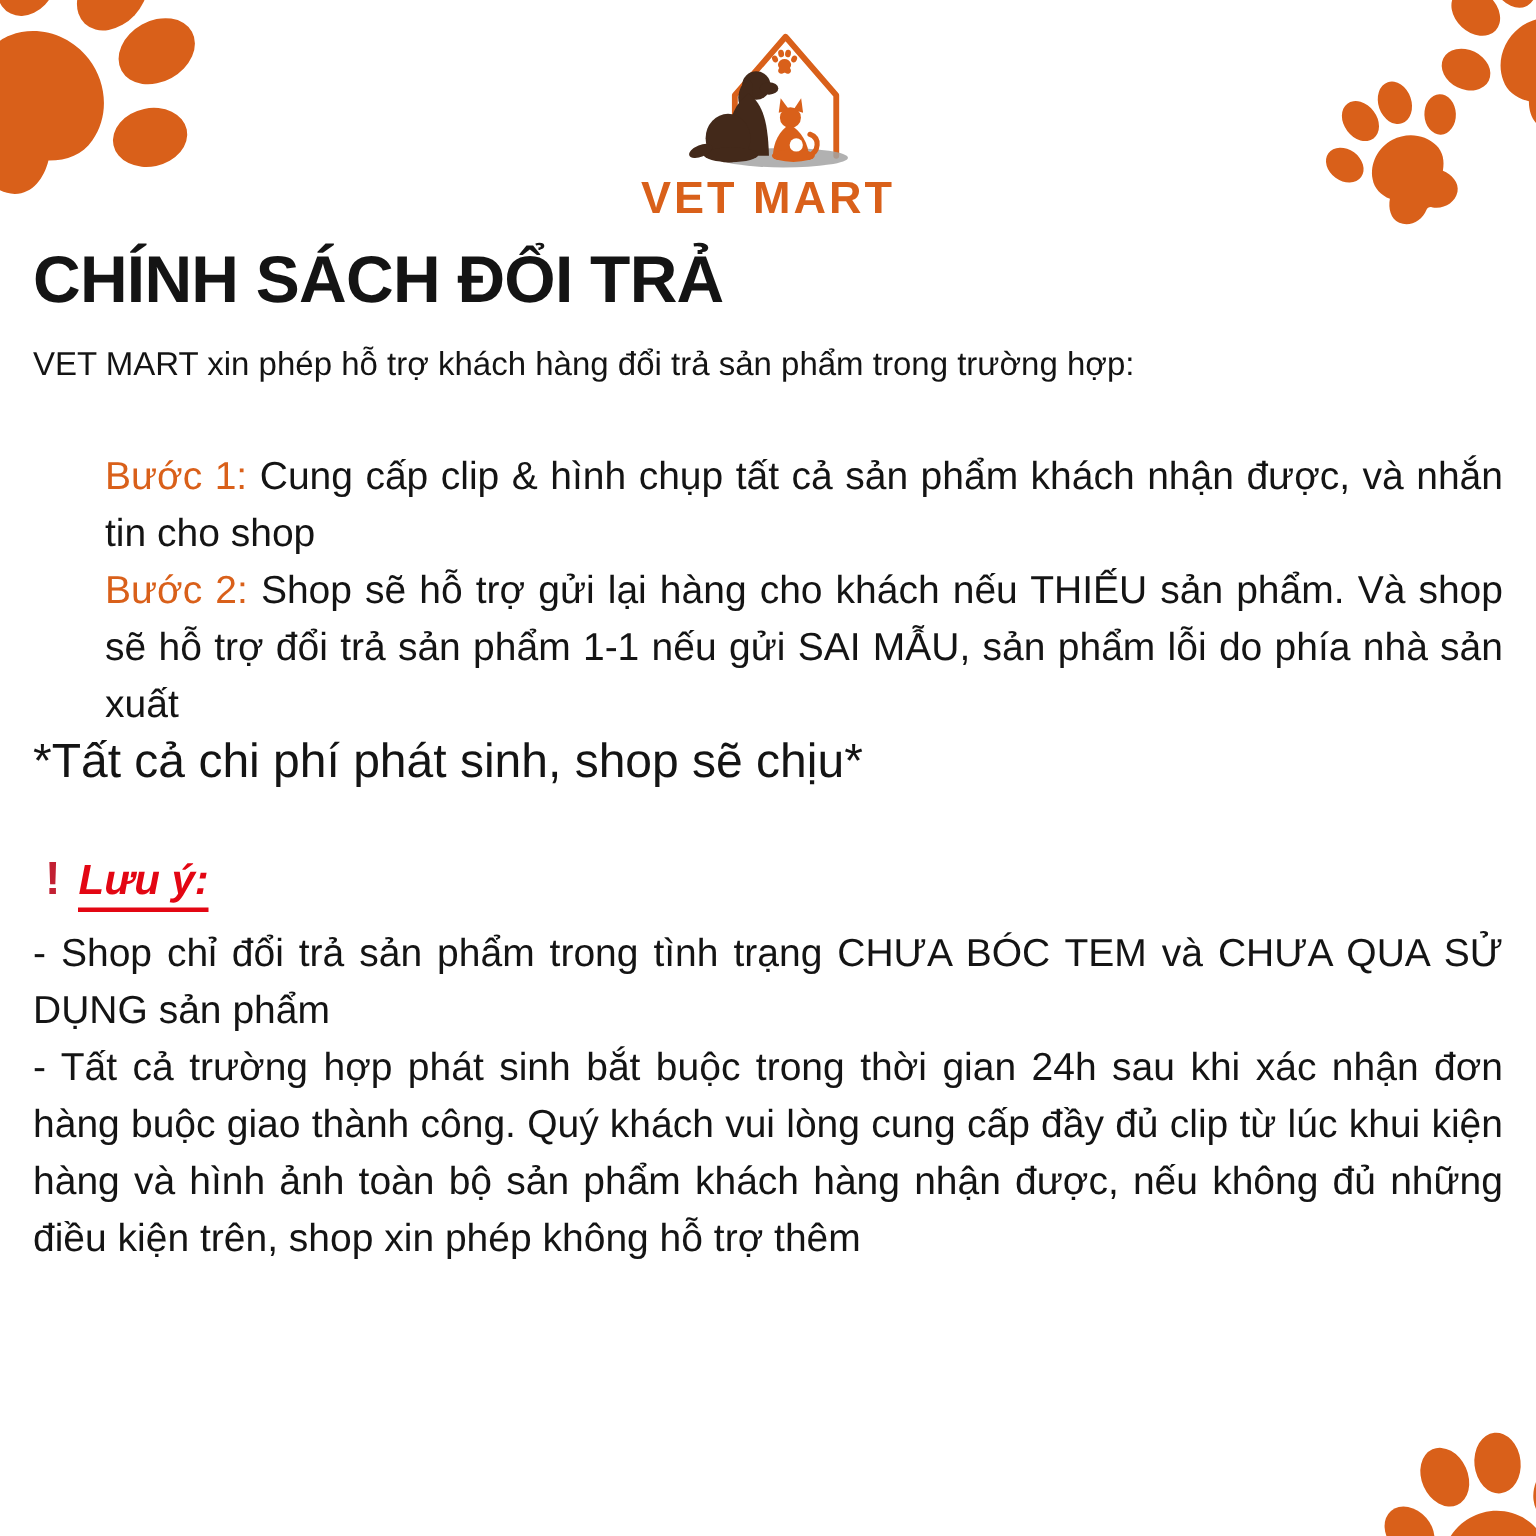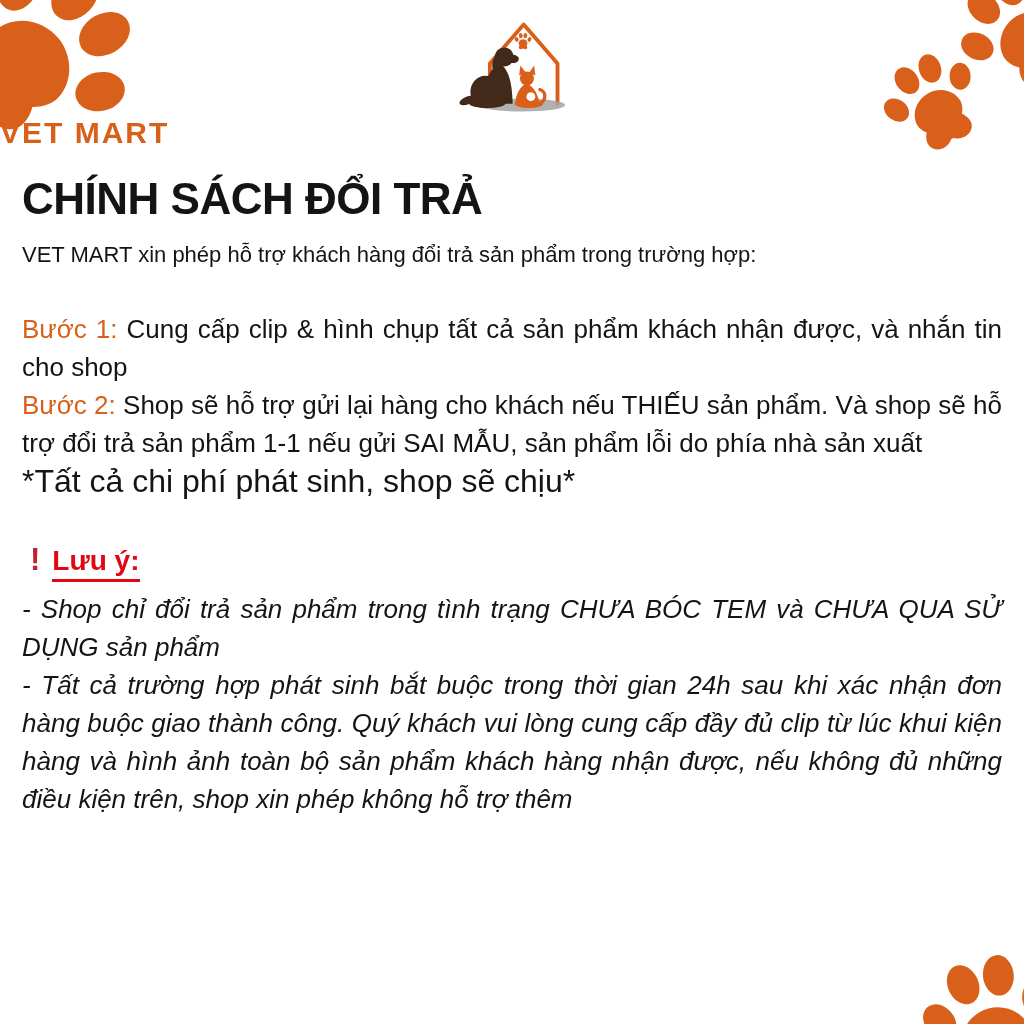"VET MART" .logo { text-align: left -> center }
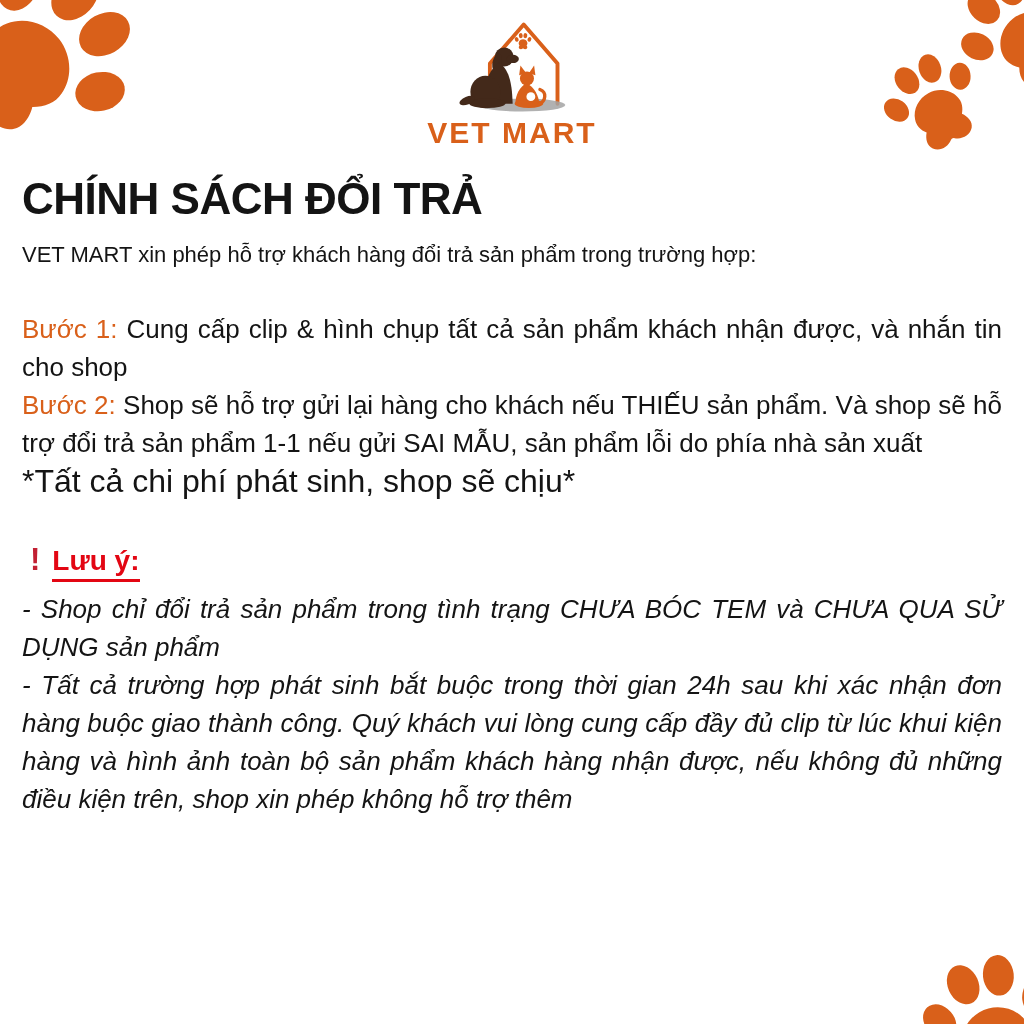"CHÍNH SÁCH ĐỔI TRẢ" .page-title { margin-top: 24px -> 12px }
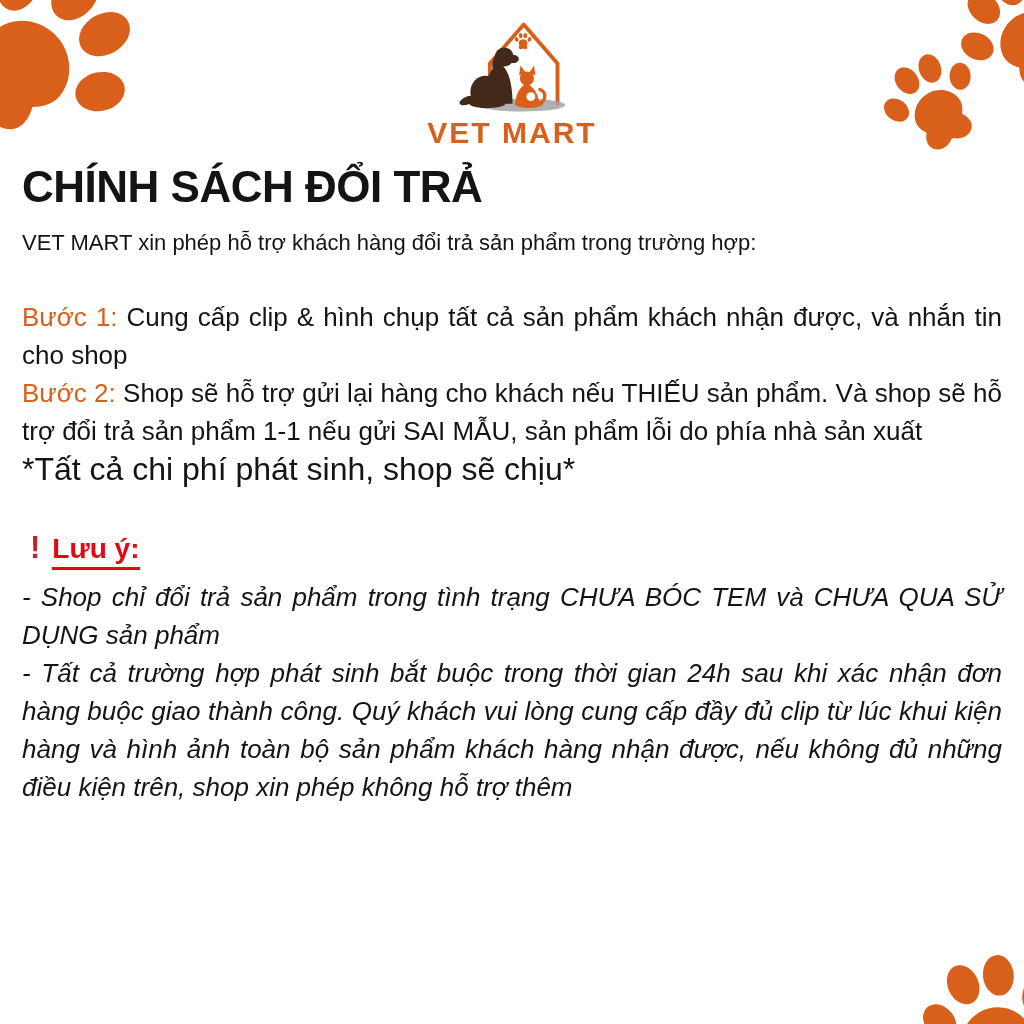"Bước 1: Cung cấp clip" .step { margin-left: none -> 48px }
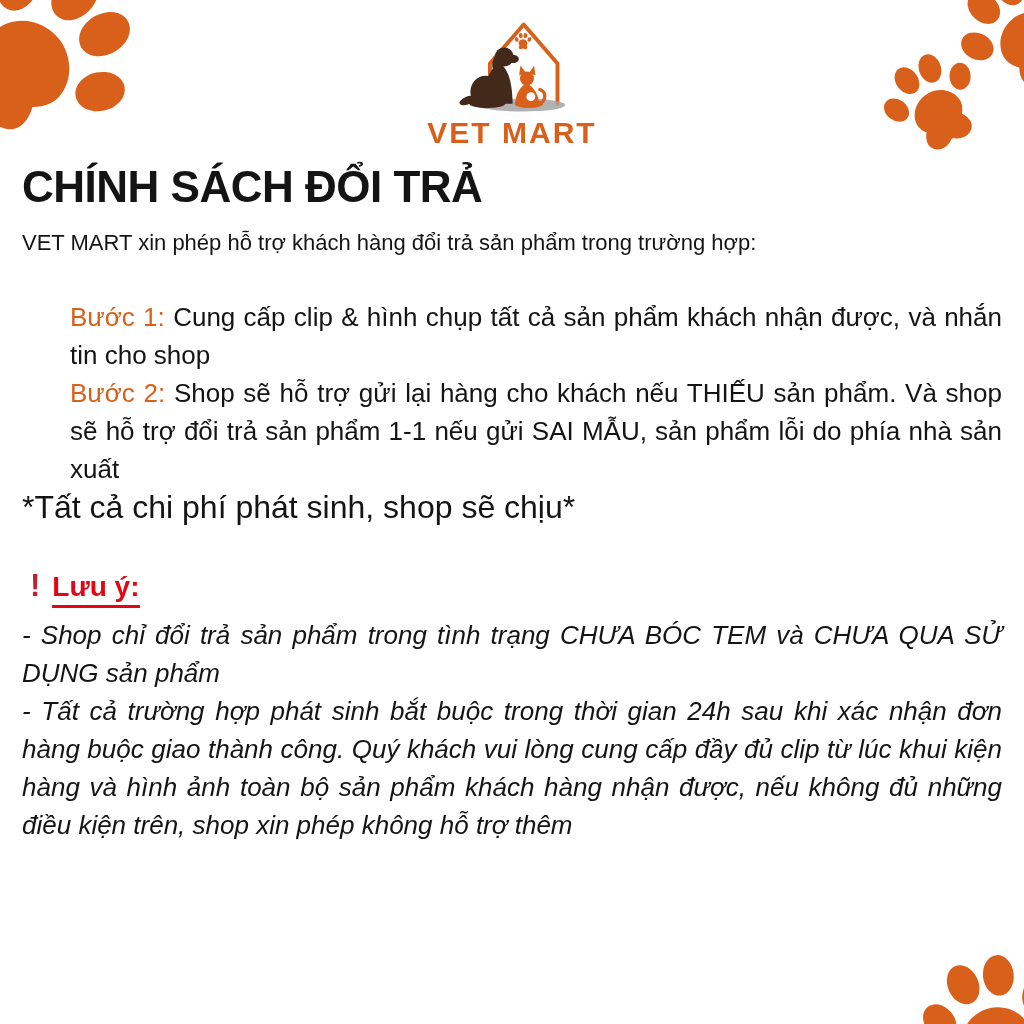"Lưu ý:" .notice-label { font-style: none -> italic }
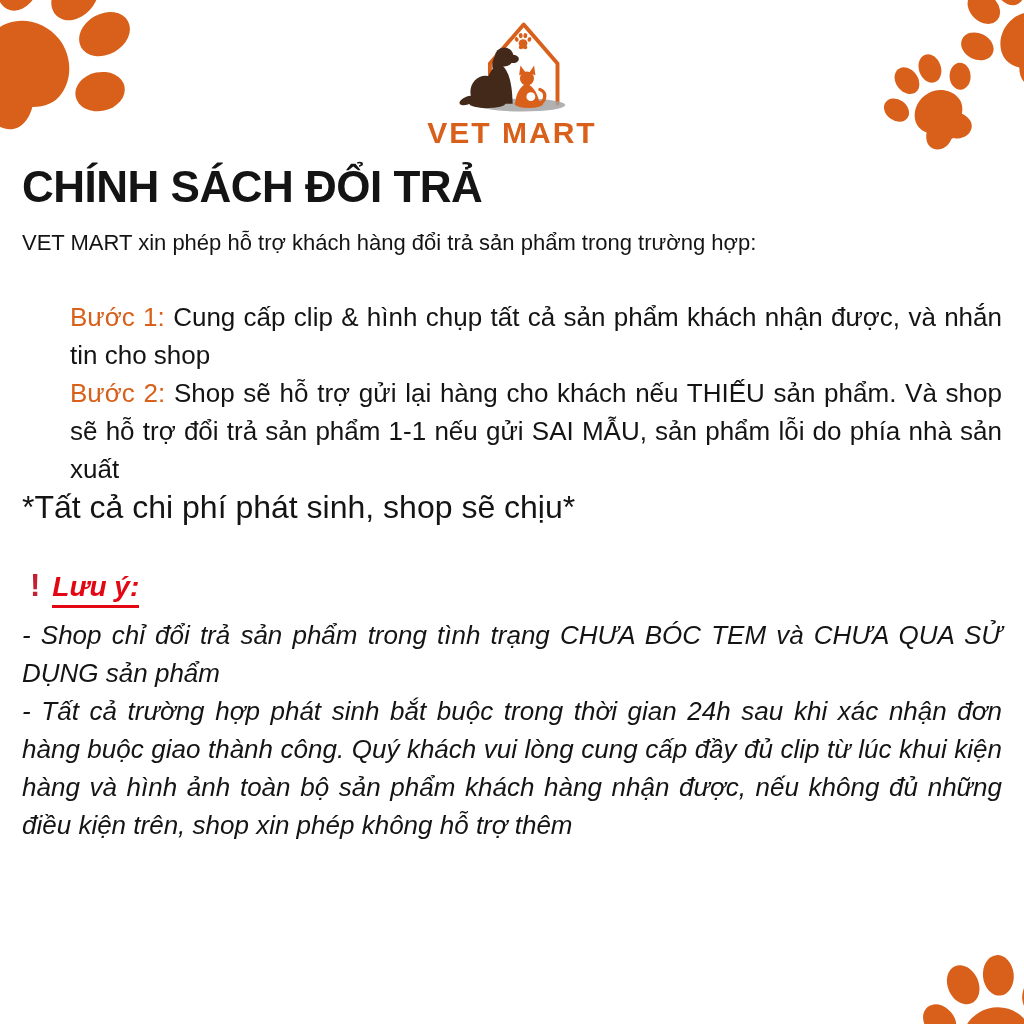"- Shop chỉ đổi trả" .note { font-style: italic -> none }
